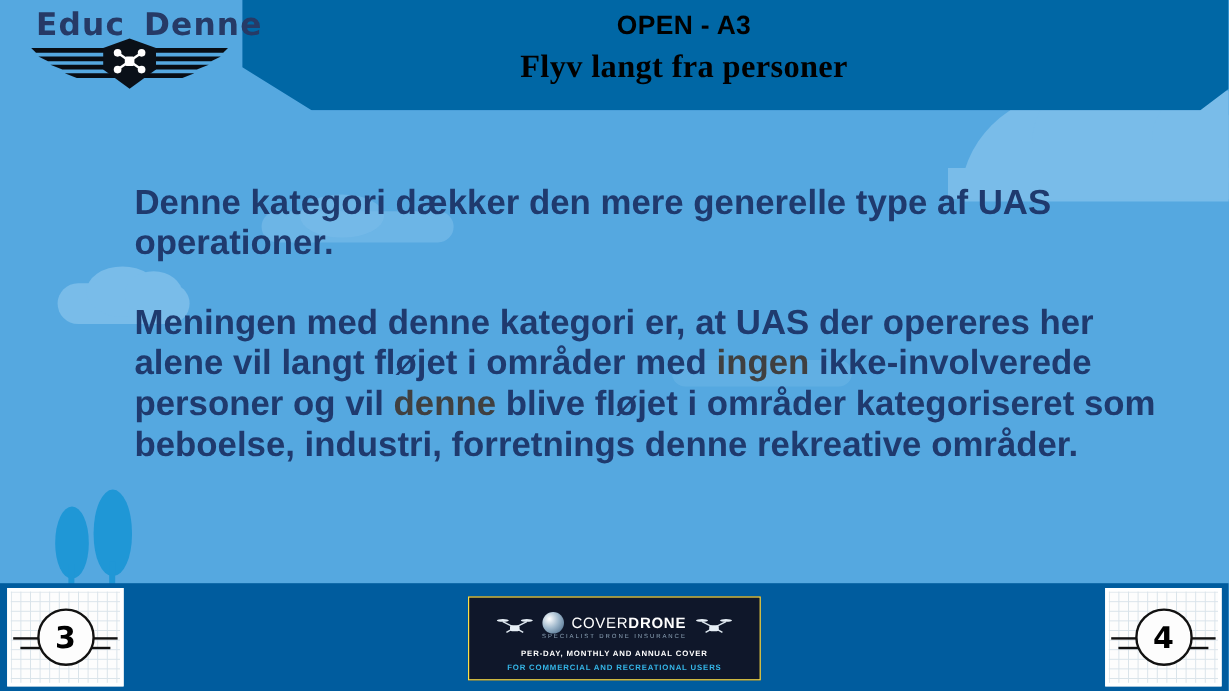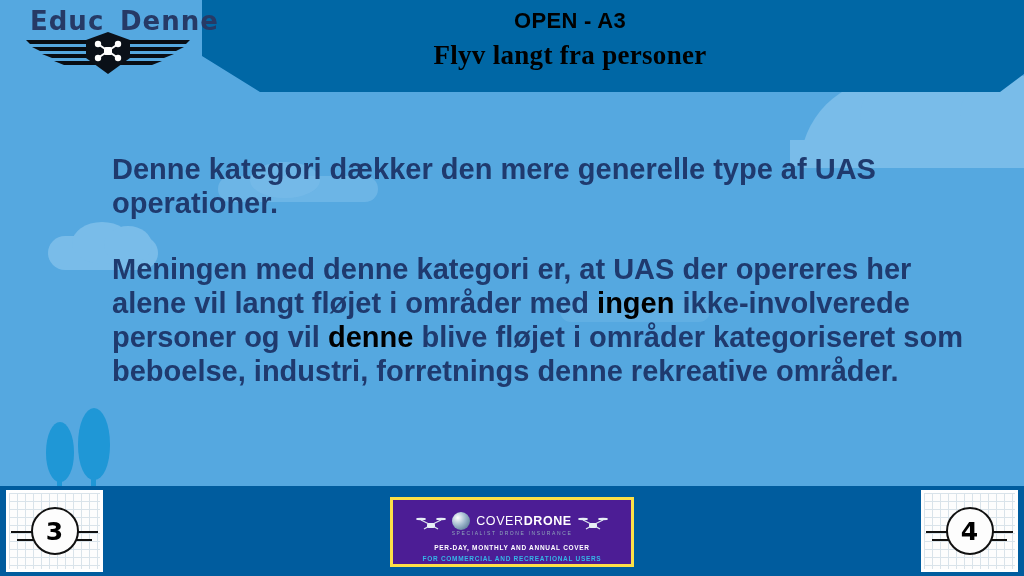"ingen" .hl { color: #000000 -> #404040 }
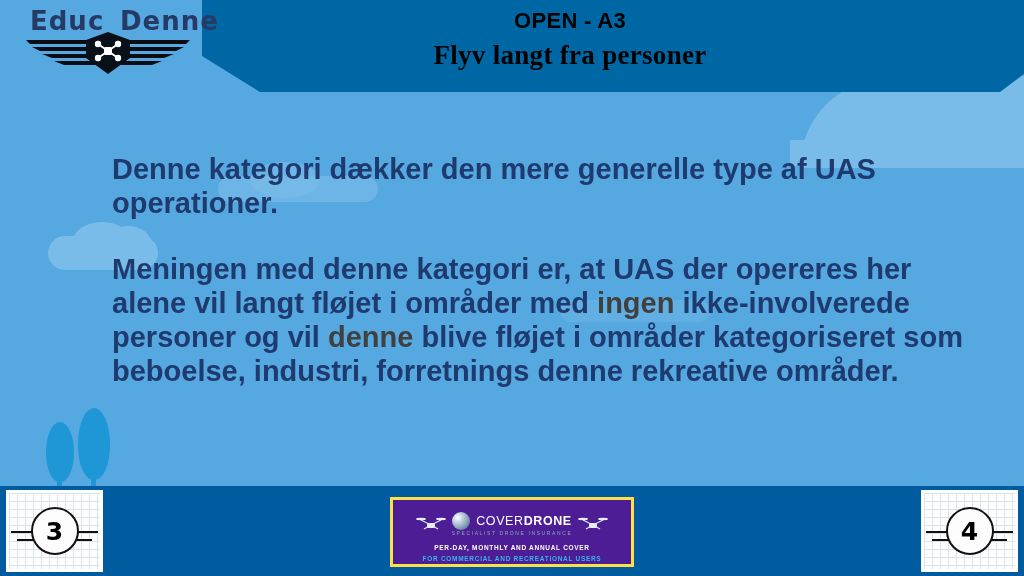"COVERDRONE" .cd-banner { background: #4c1d95 -> #0f172a; border: 3px solid #fde047 -> 1px solid #fde047 }
